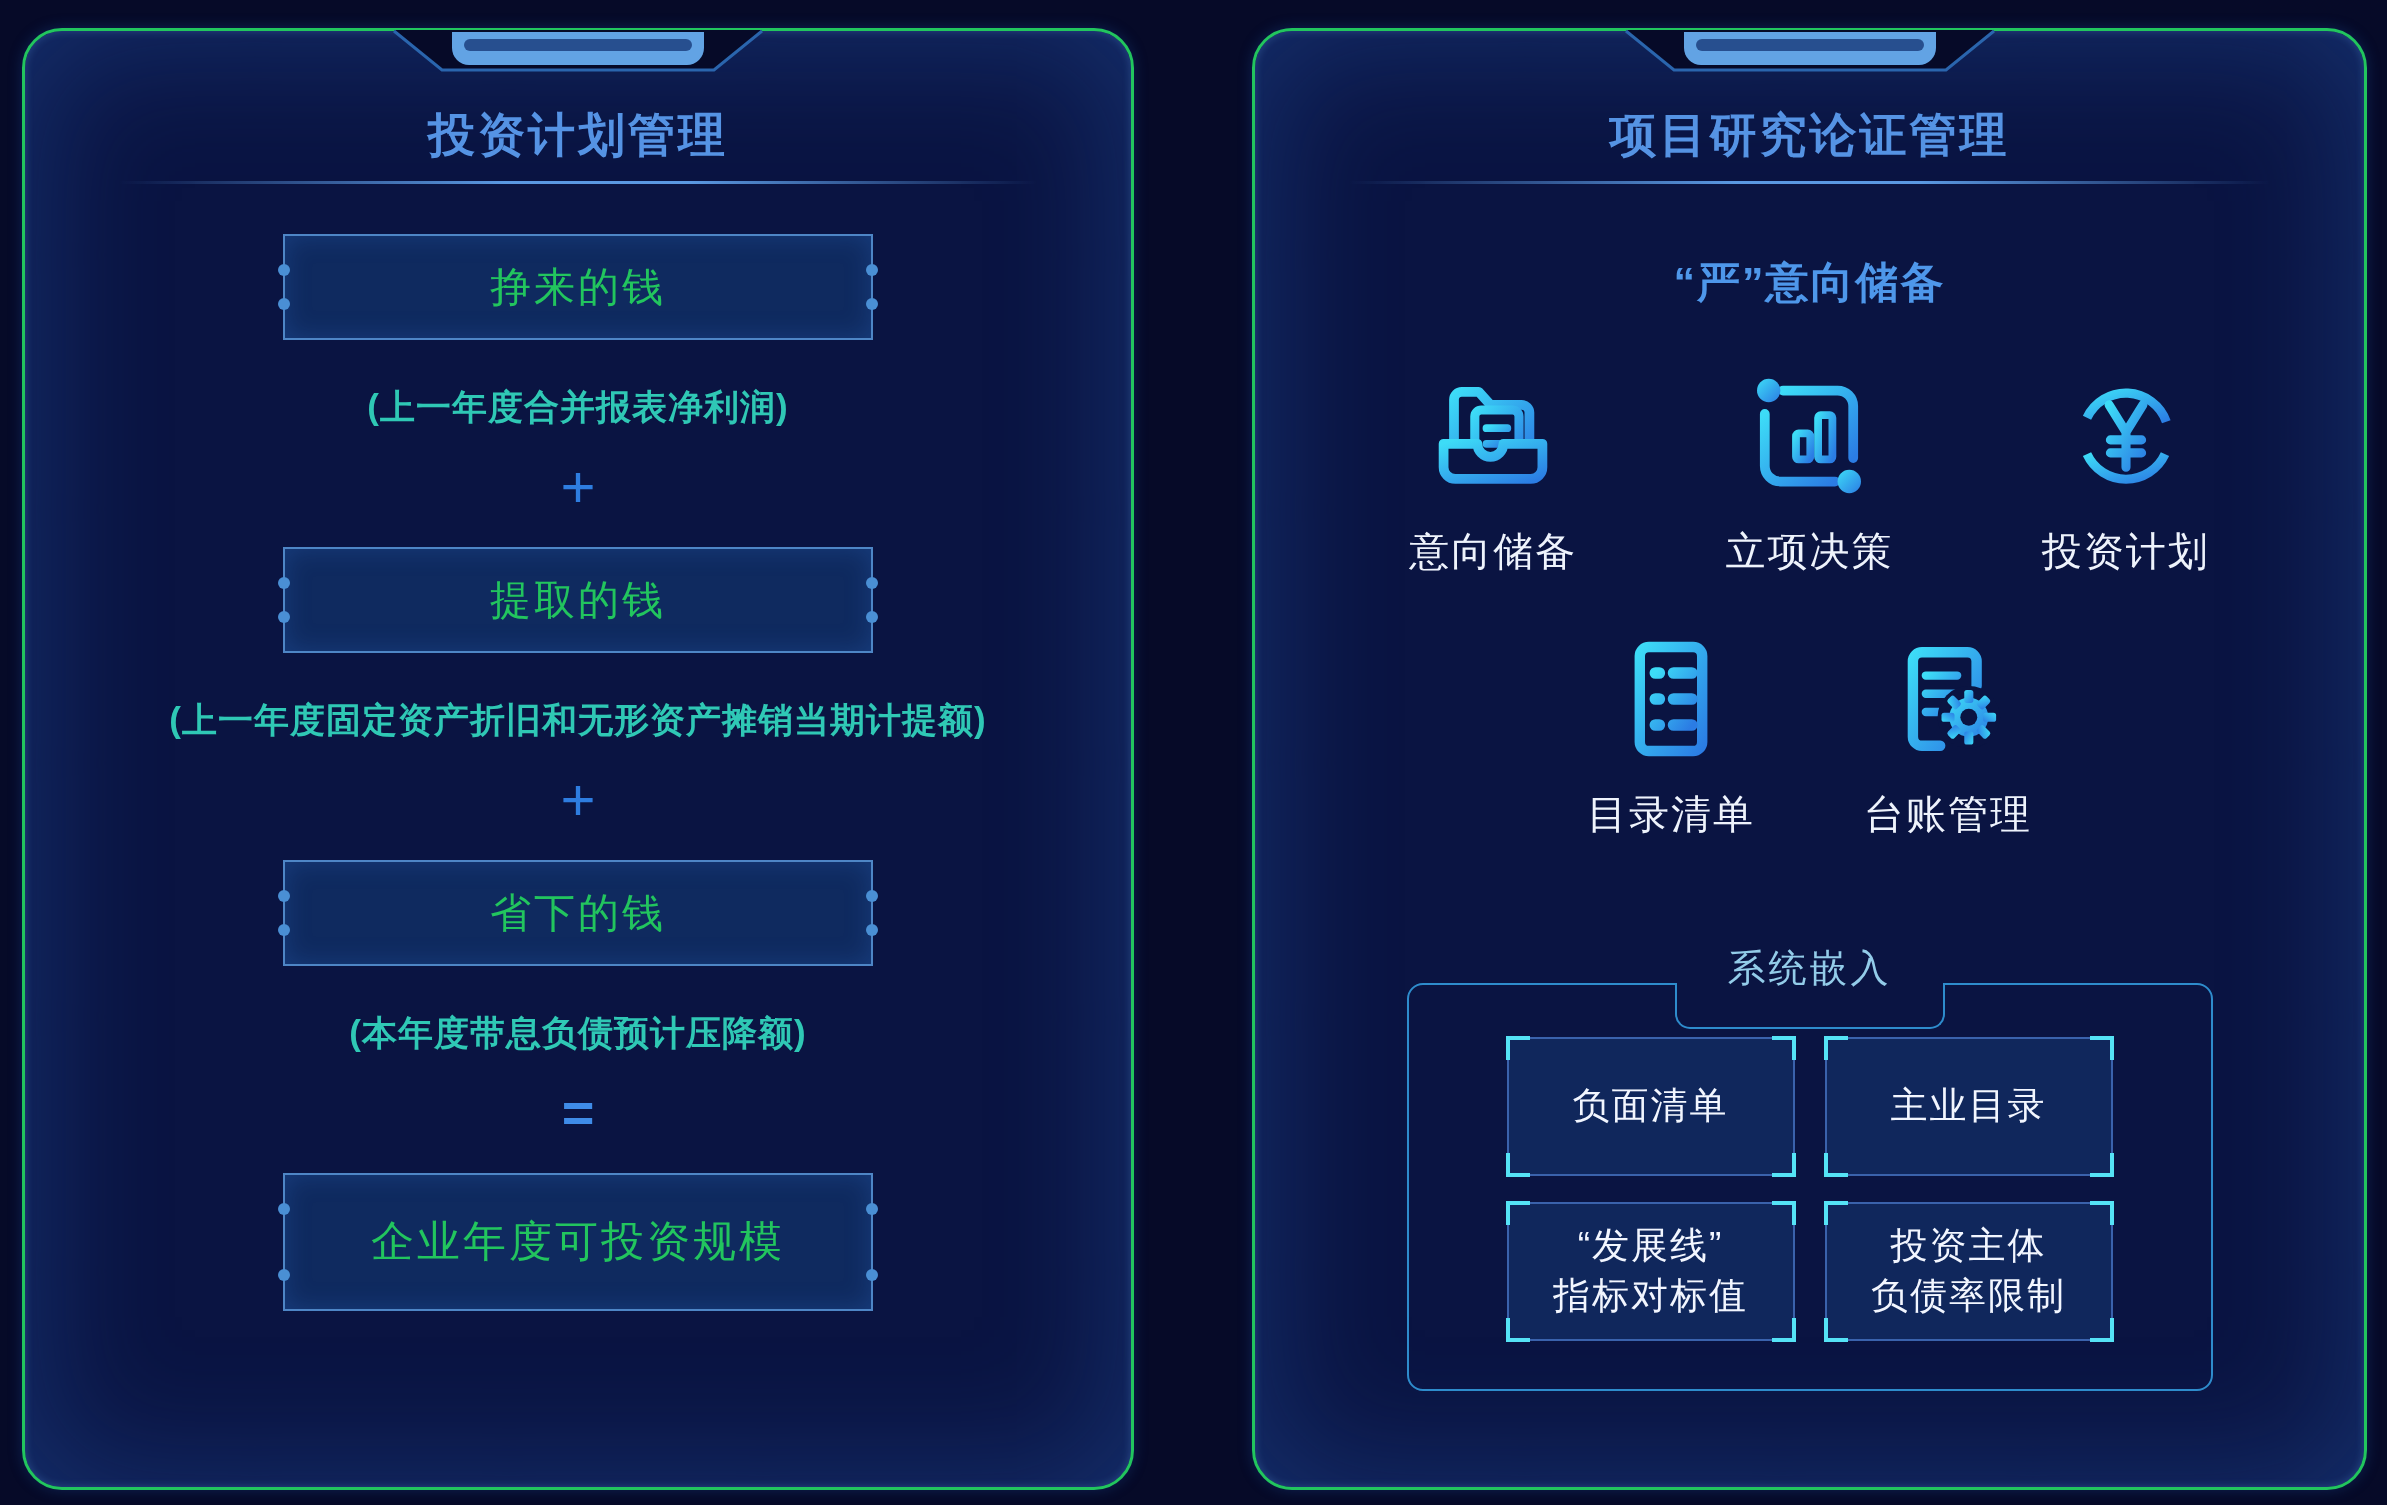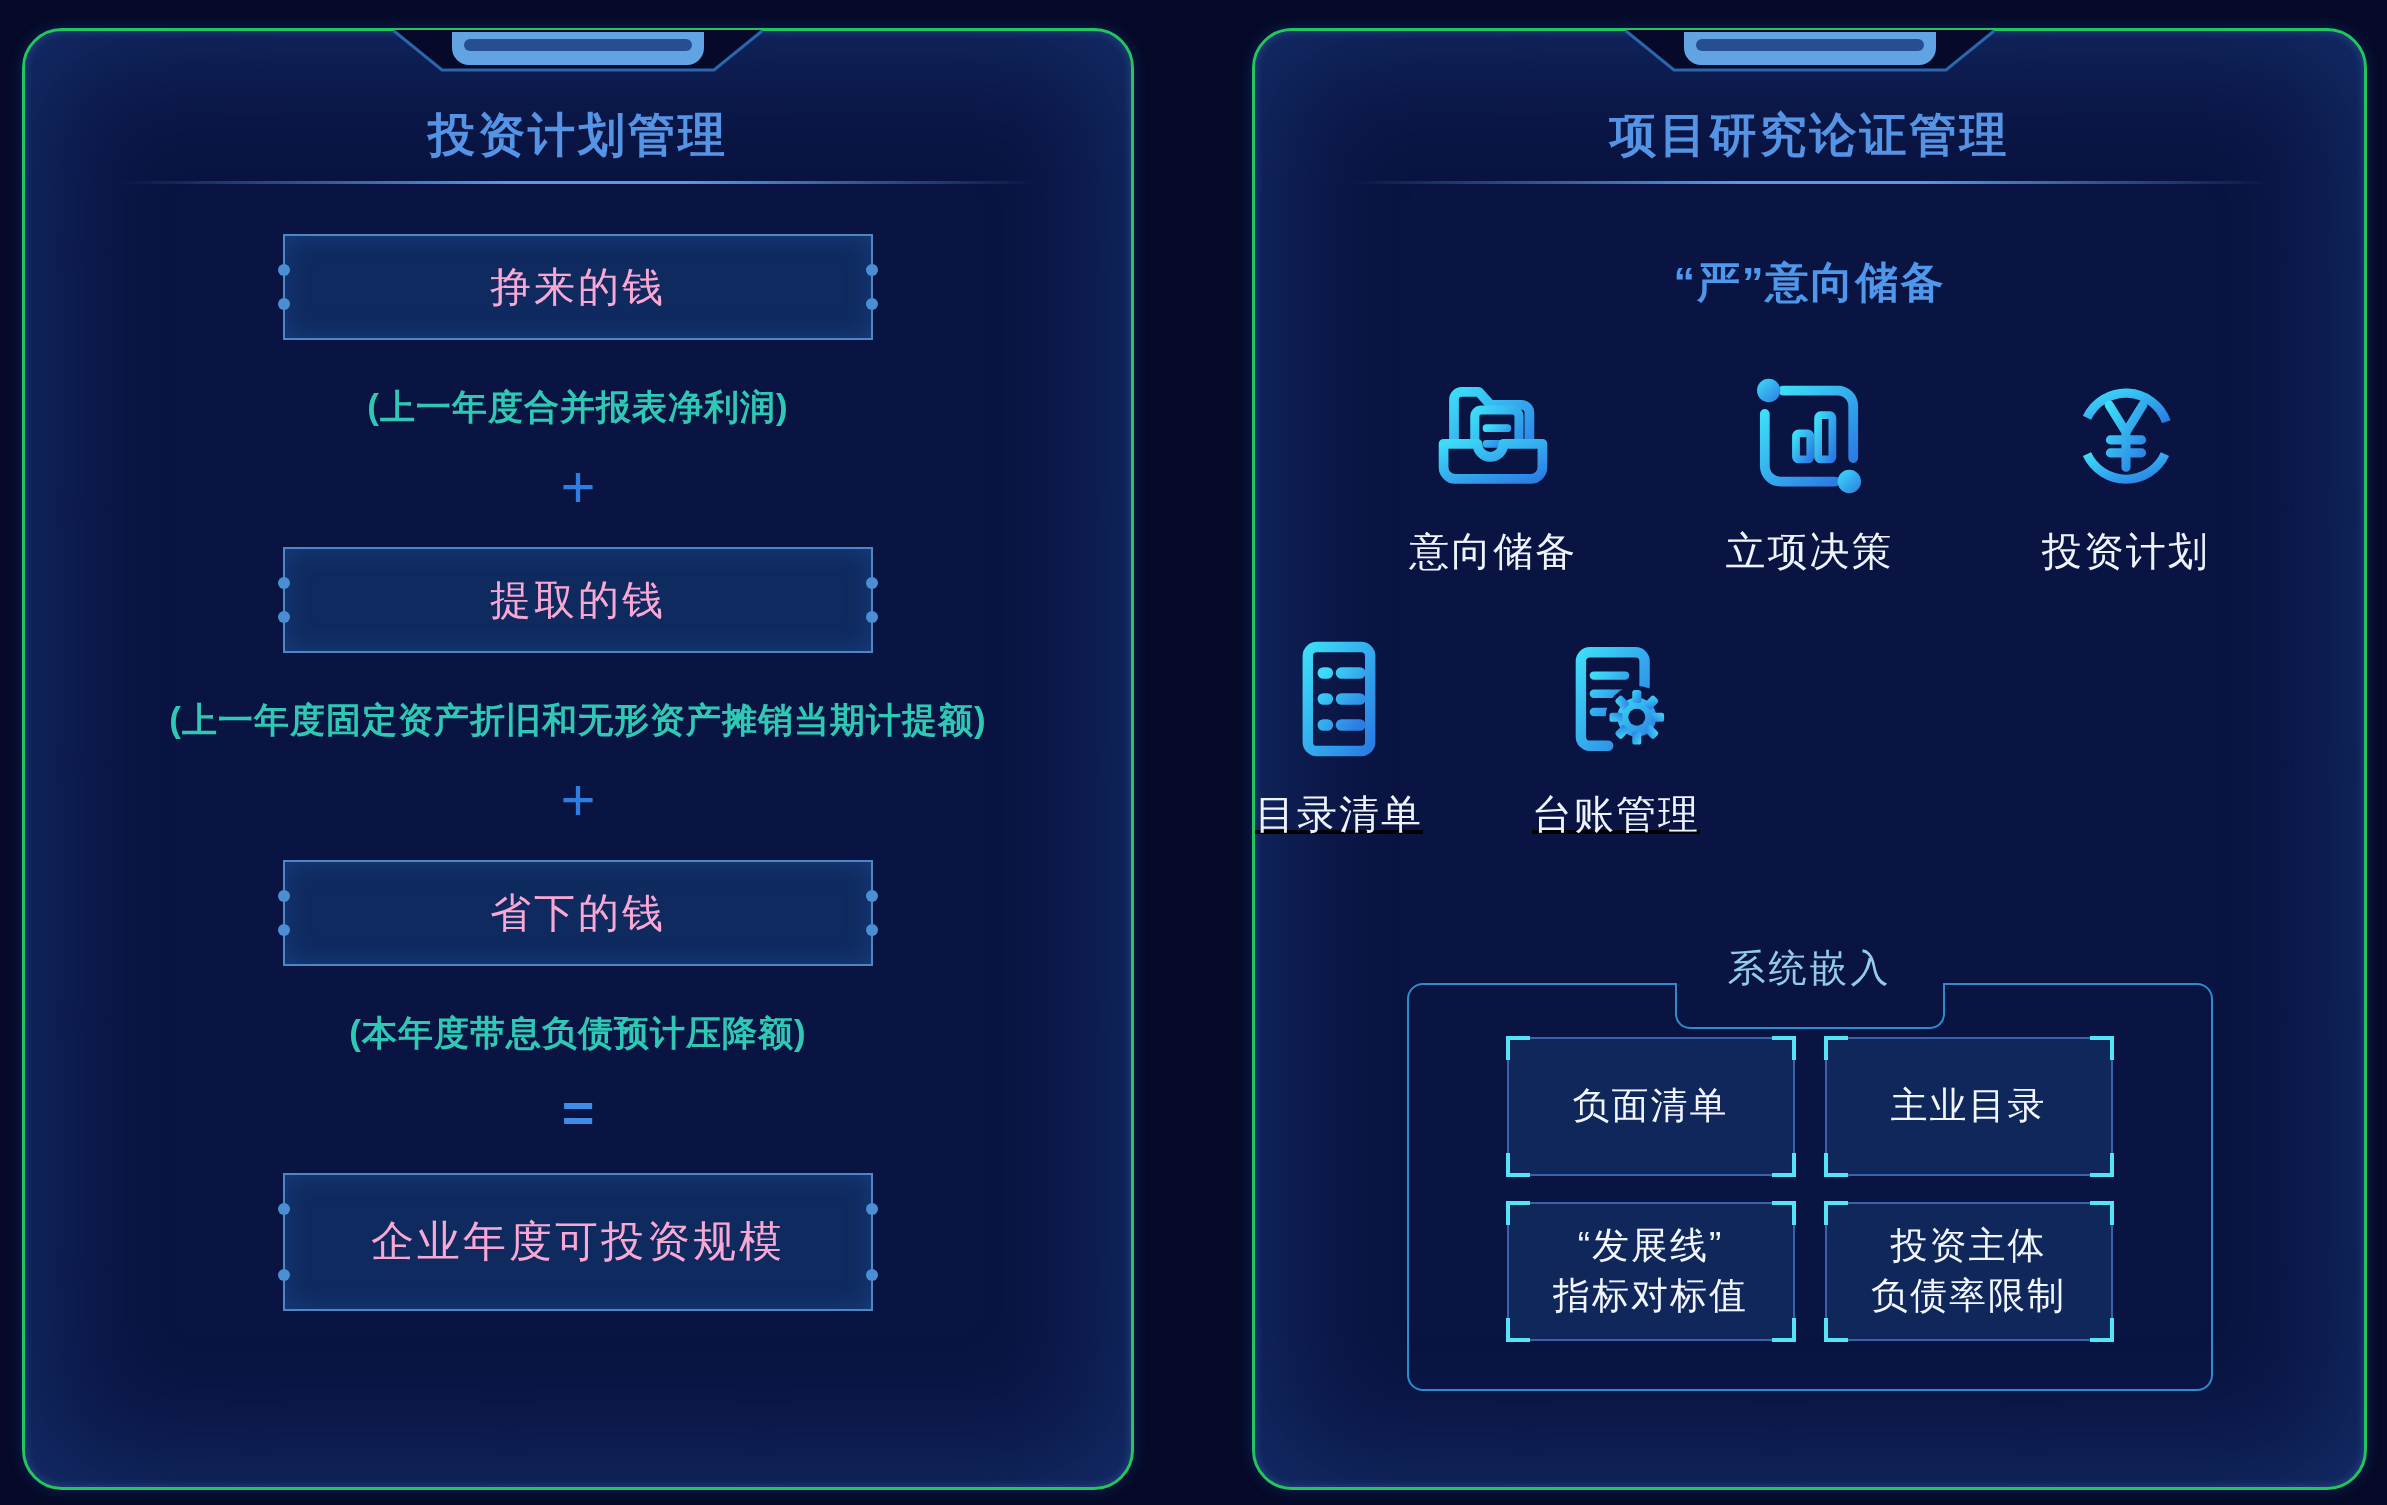"挣来的钱" .fbox { color: #f9a8d4 -> #22c55e }
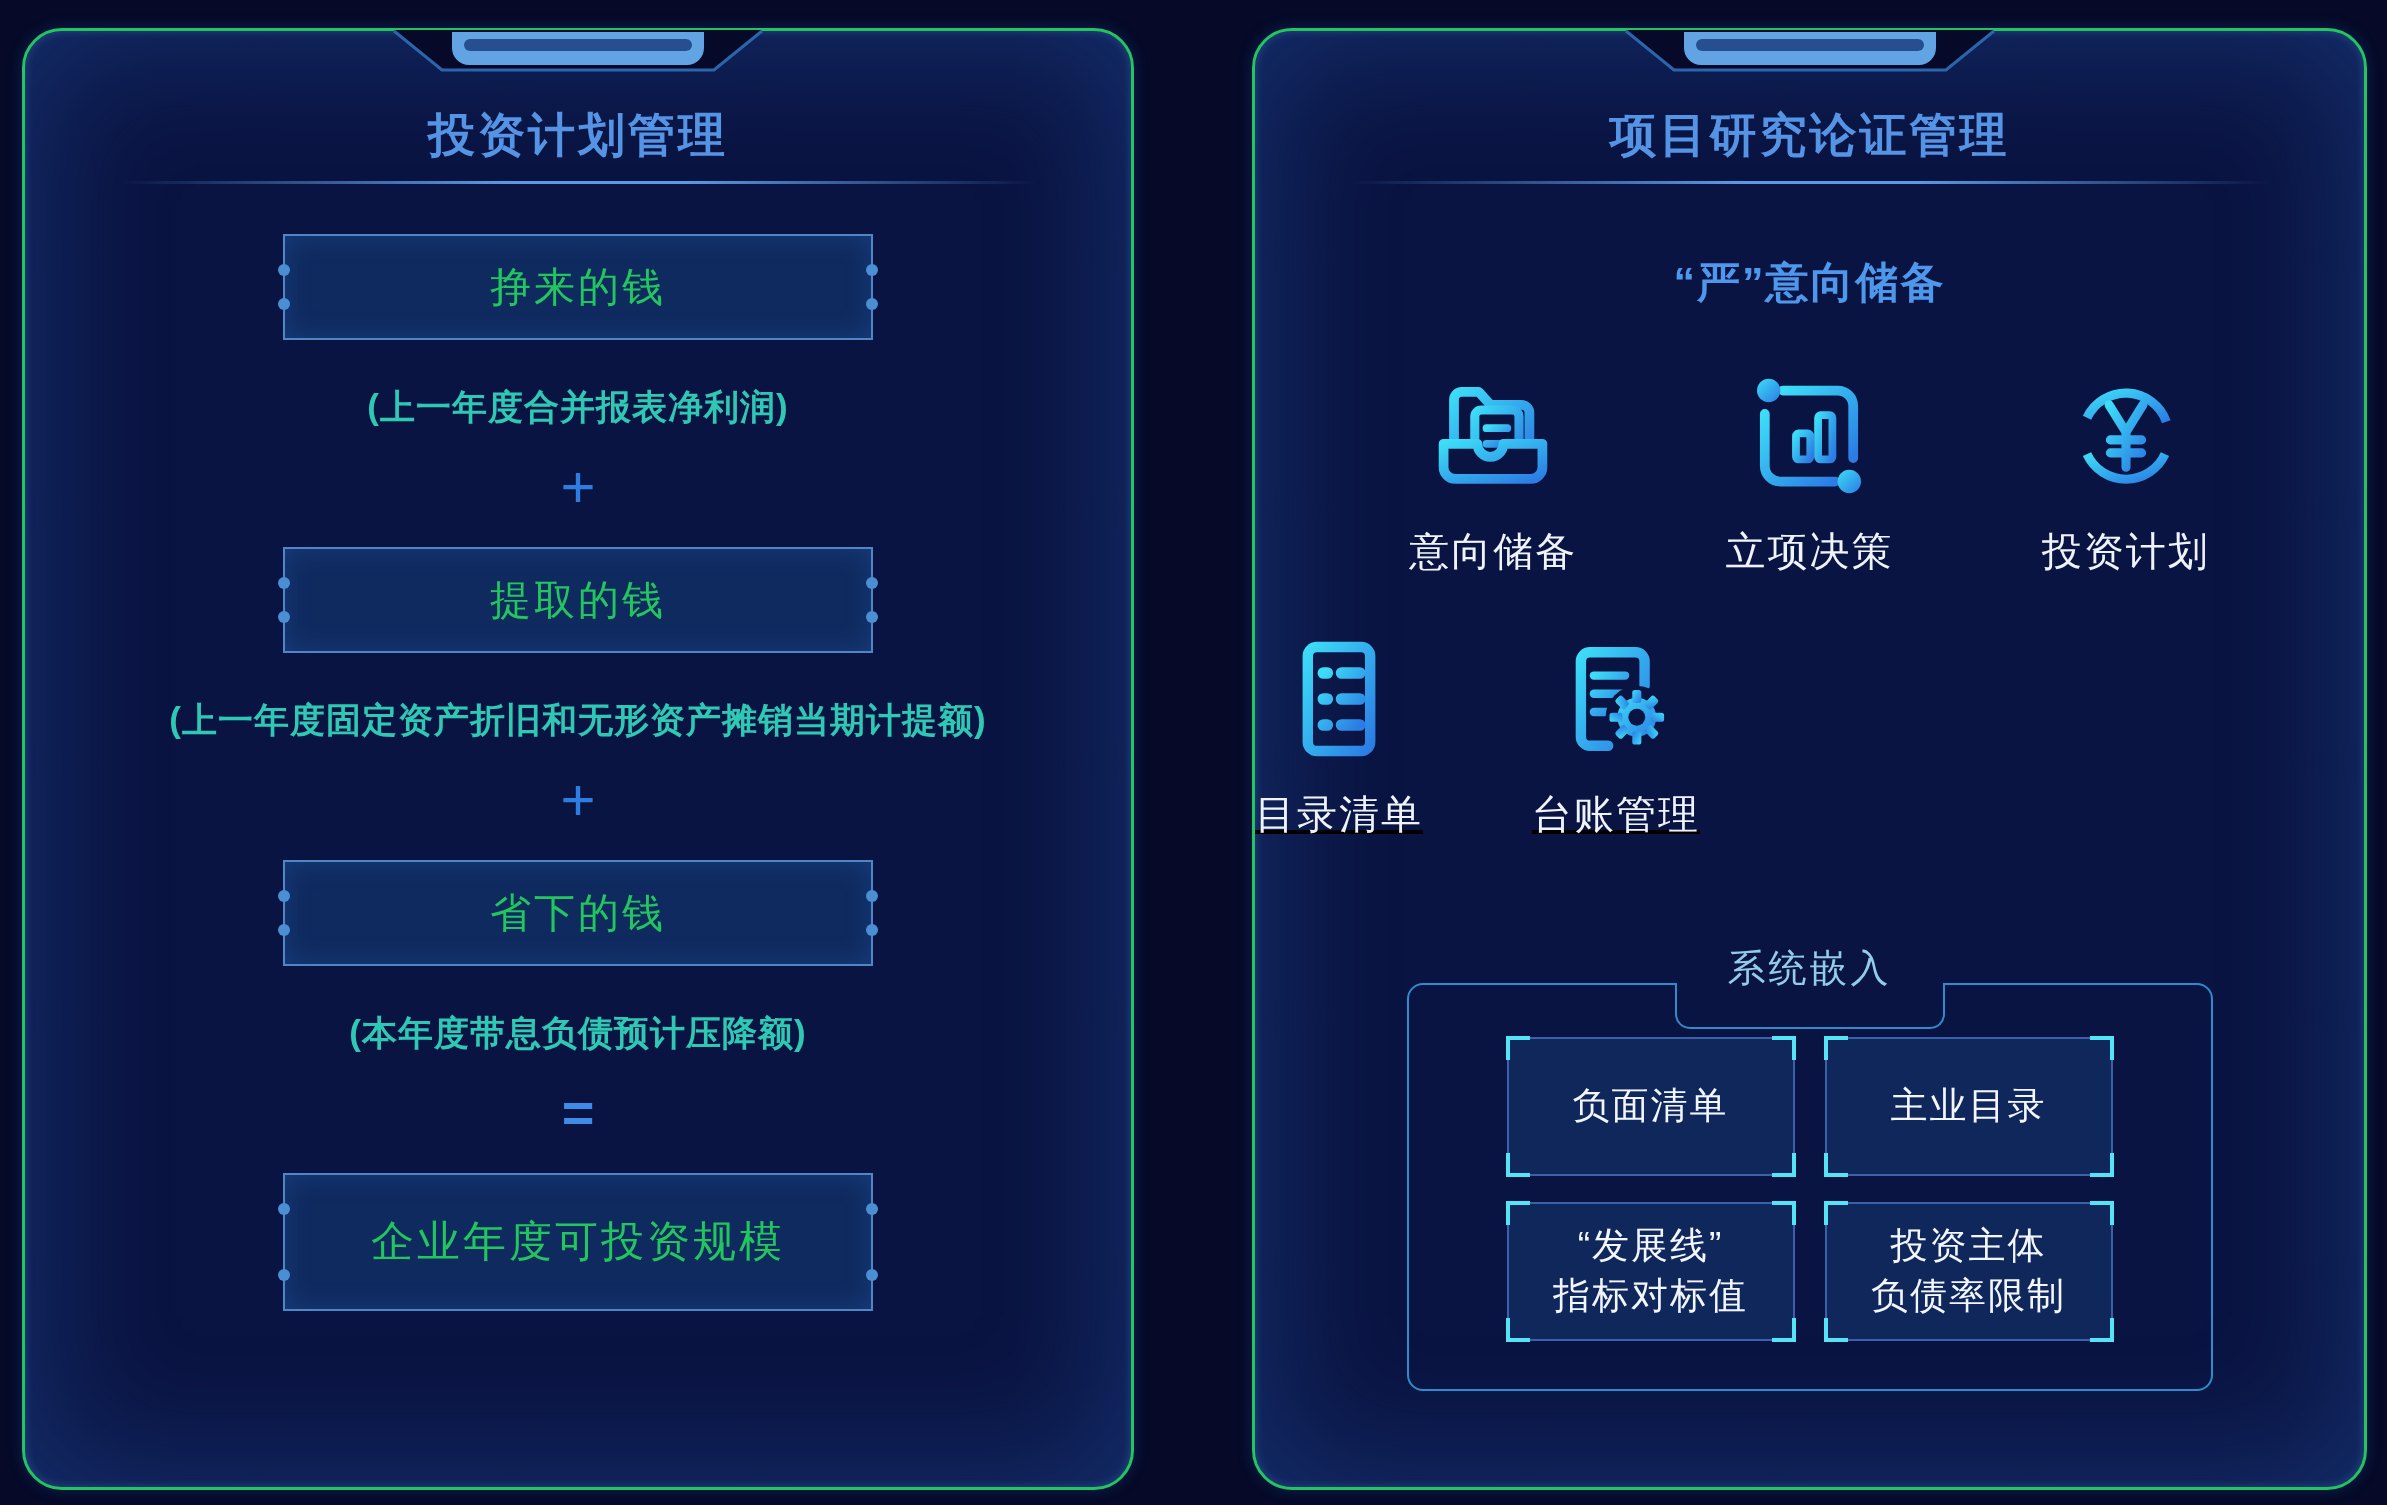"目录清单" .icon-row-2 { justify-content: flex-start -> center; text-decoration: underline -> none }
